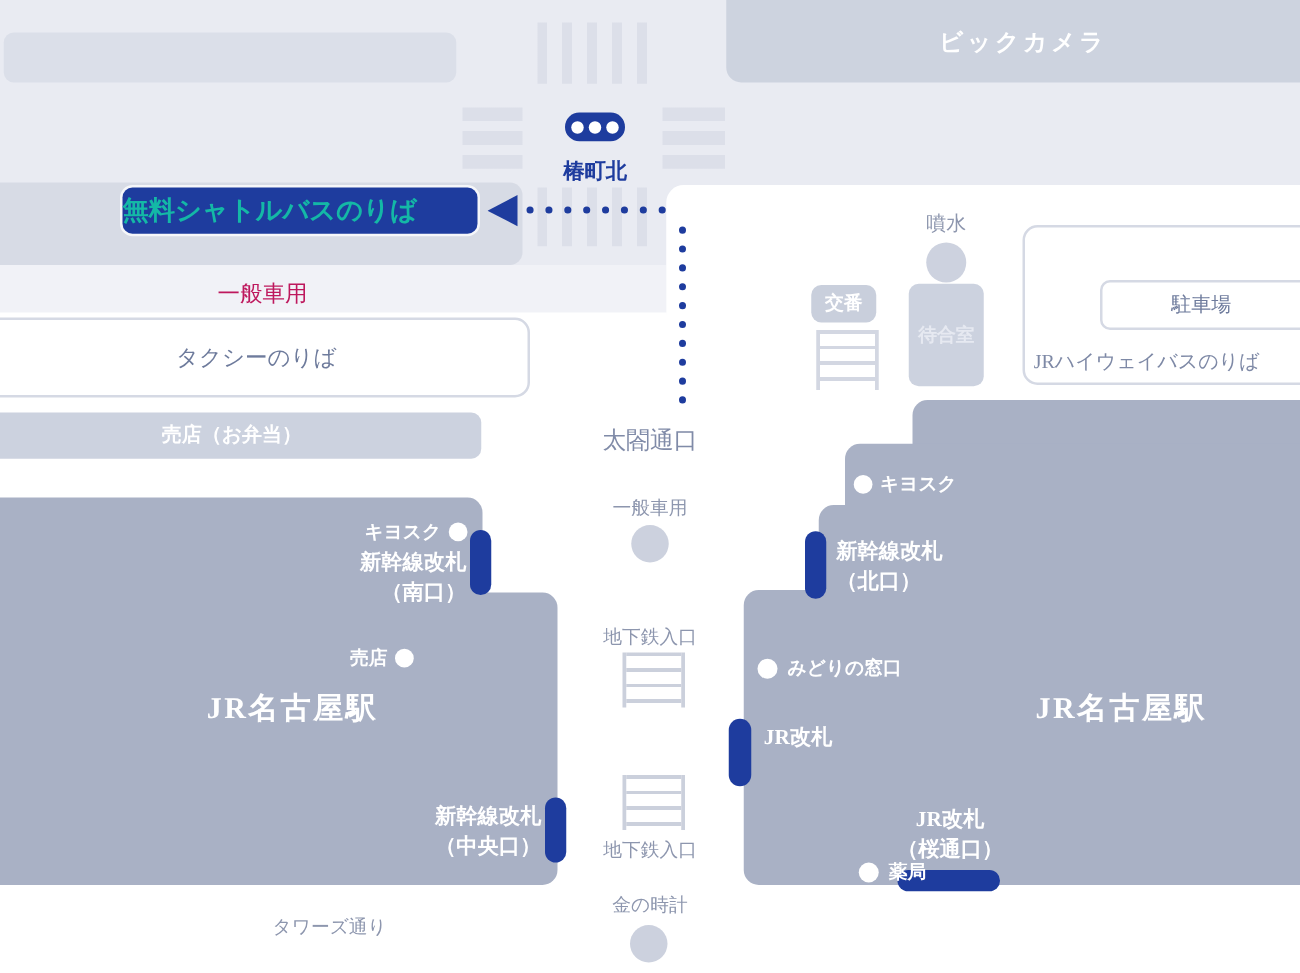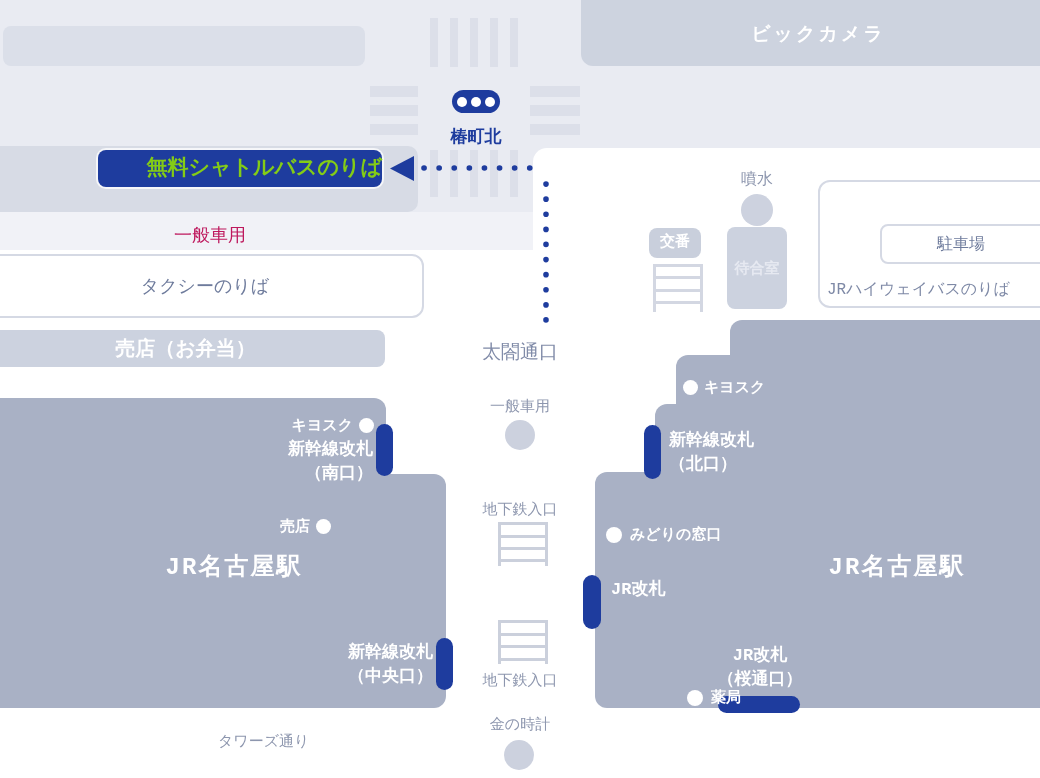"ビックカメラ" #map { font-family: Liberation Mono, monospace -> Liberation Serif, serif }
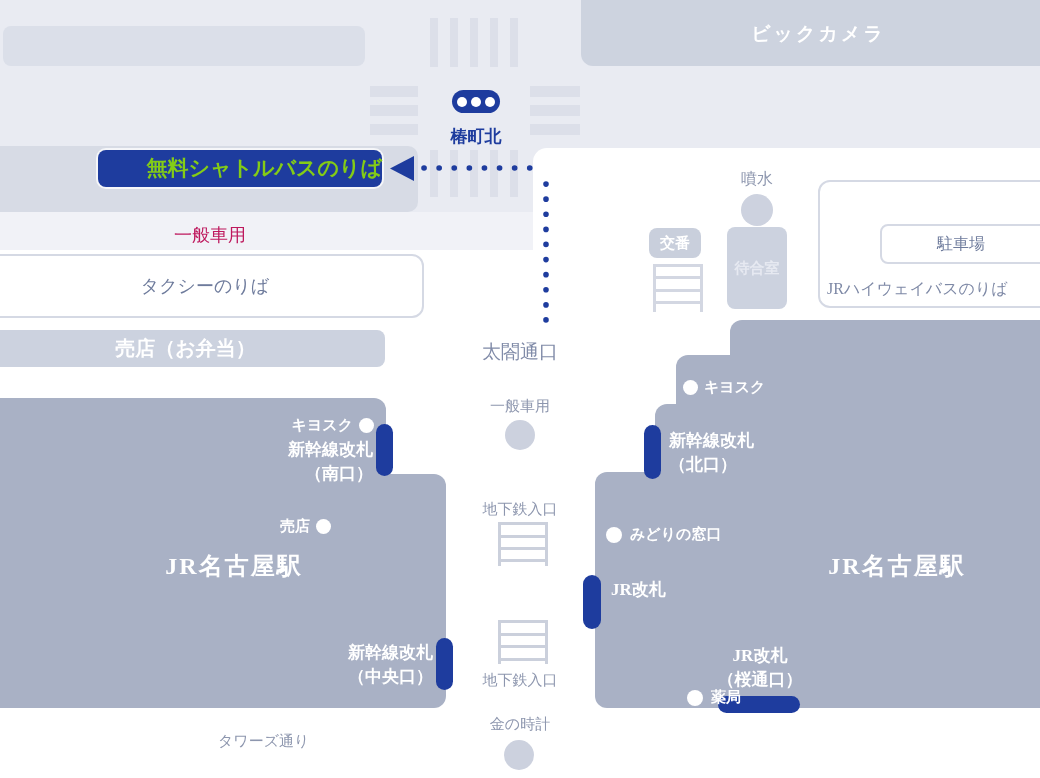"無料シャトルバスのりば" .shuttle { color: #84cc16 -> #14b8a6; text-align: right -> left }
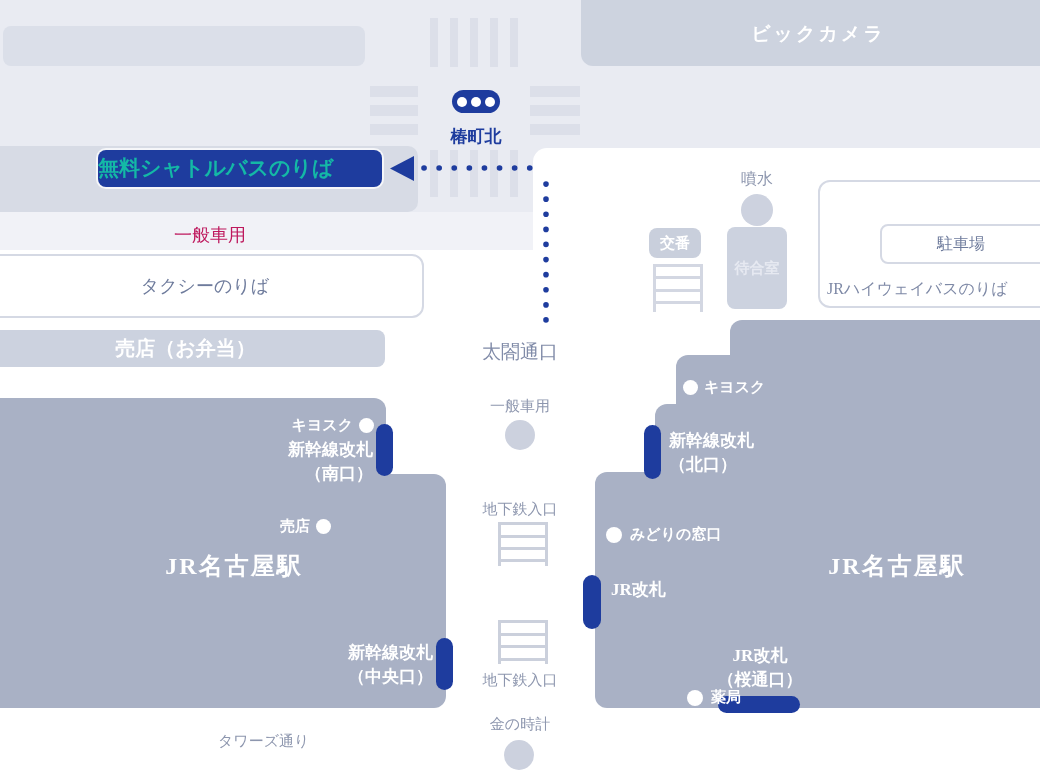"売店（お弁当）" span.wb { font-size: 20px -> 16px }
